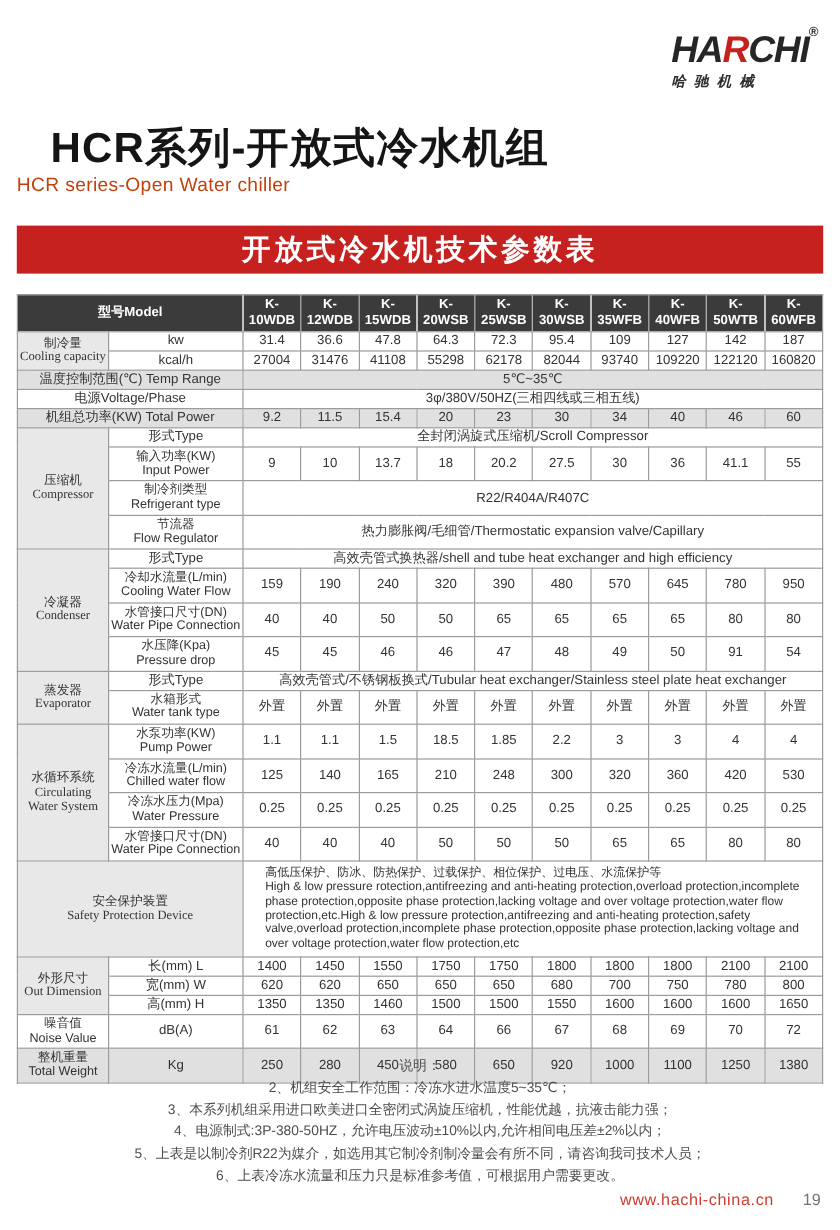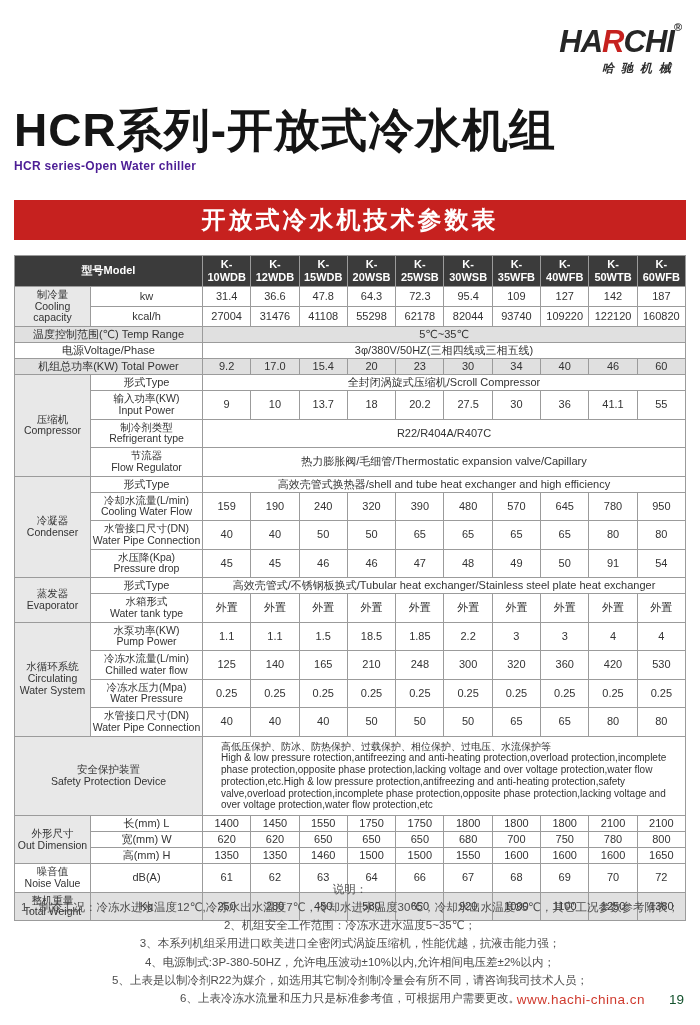"HARCHI®" .logo { text-align: right -> none }
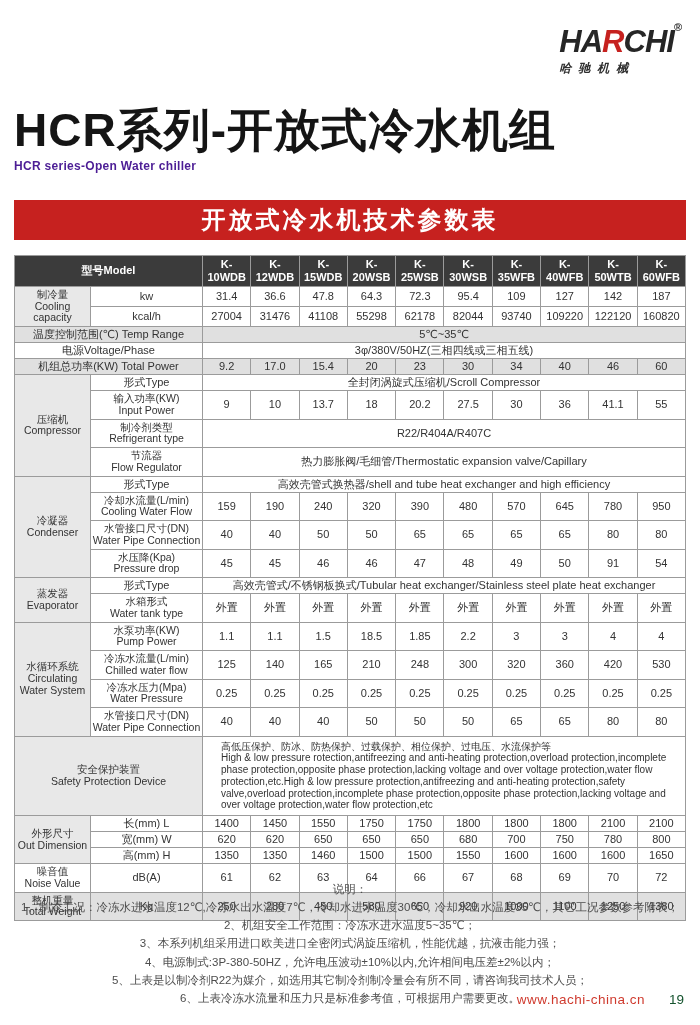"HCR系列-开放式冷水机组" .title-zh { font-size: 46px -> 35px; margin-left: none -> 28px }
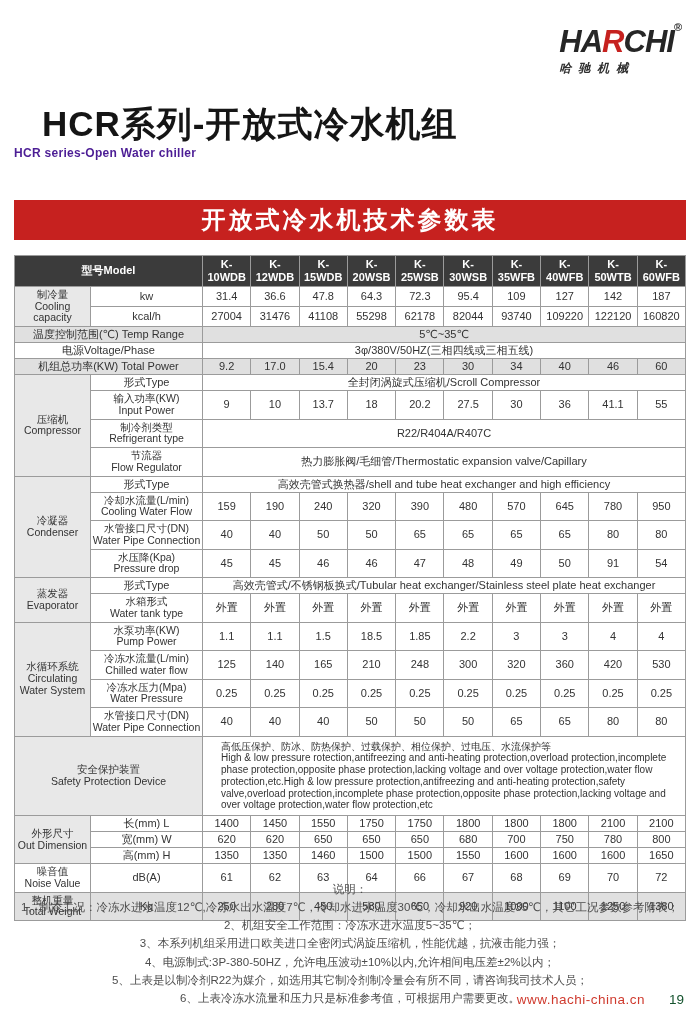"HCR series-Open Water chiller" .title-en { color: #4c1d95 -> #c2410c; font-size: 12px -> 16px; font-weight: bold -> none }
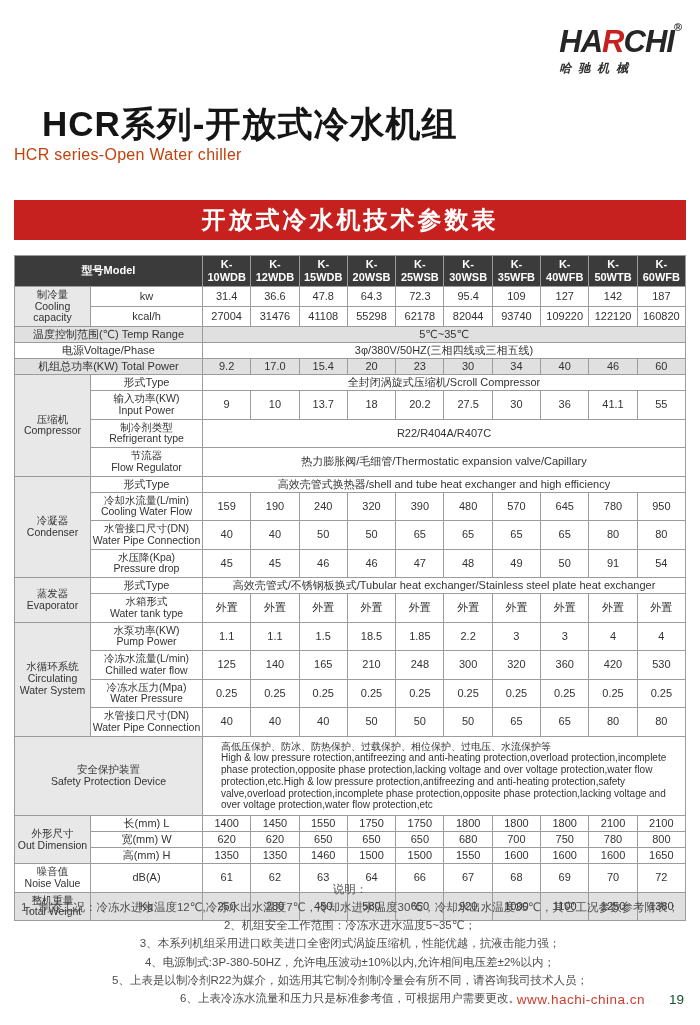"开放式冷水机技术参数表" .banner { top: 200px -> 188px }
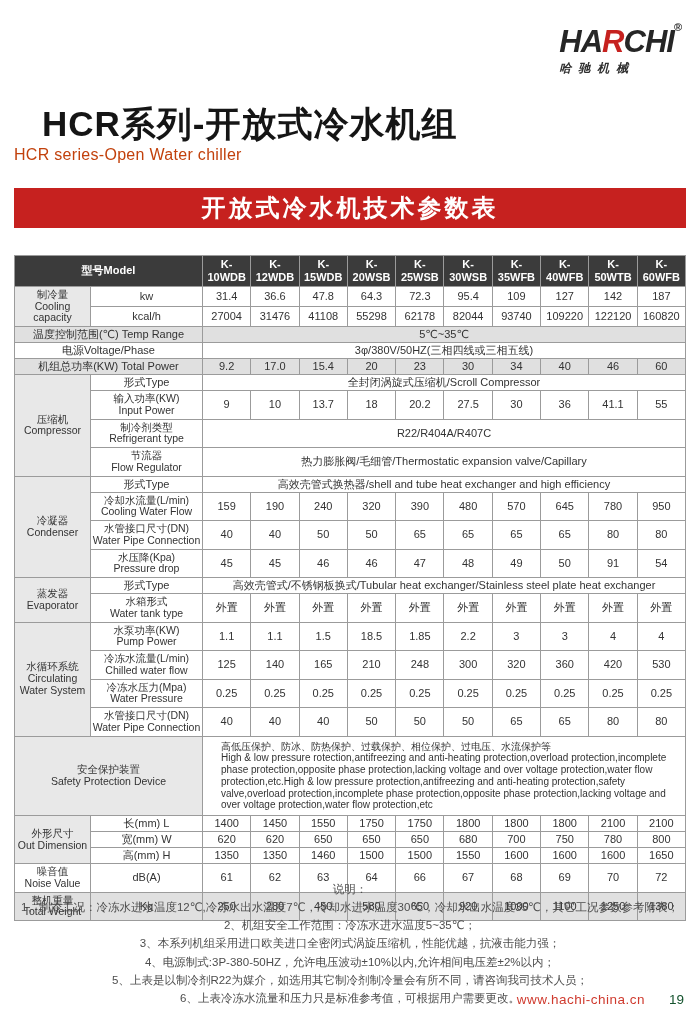"型号Model" .table-wrap { top: 255px -> 245px }
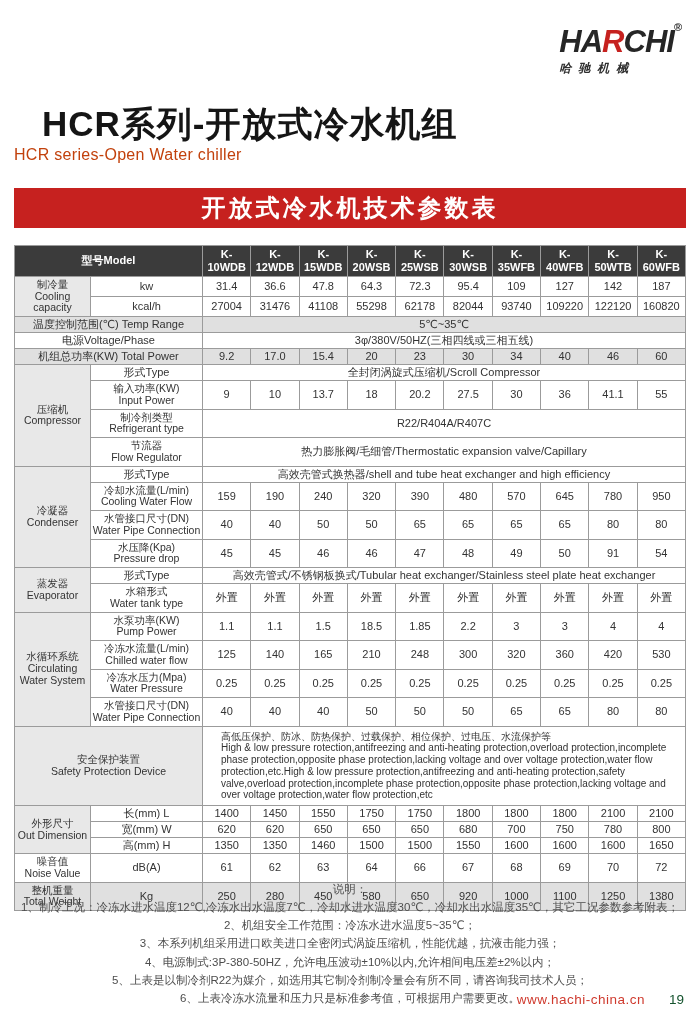"制冷量" td.sec { font-family: none -> Liberation Serif, serif }
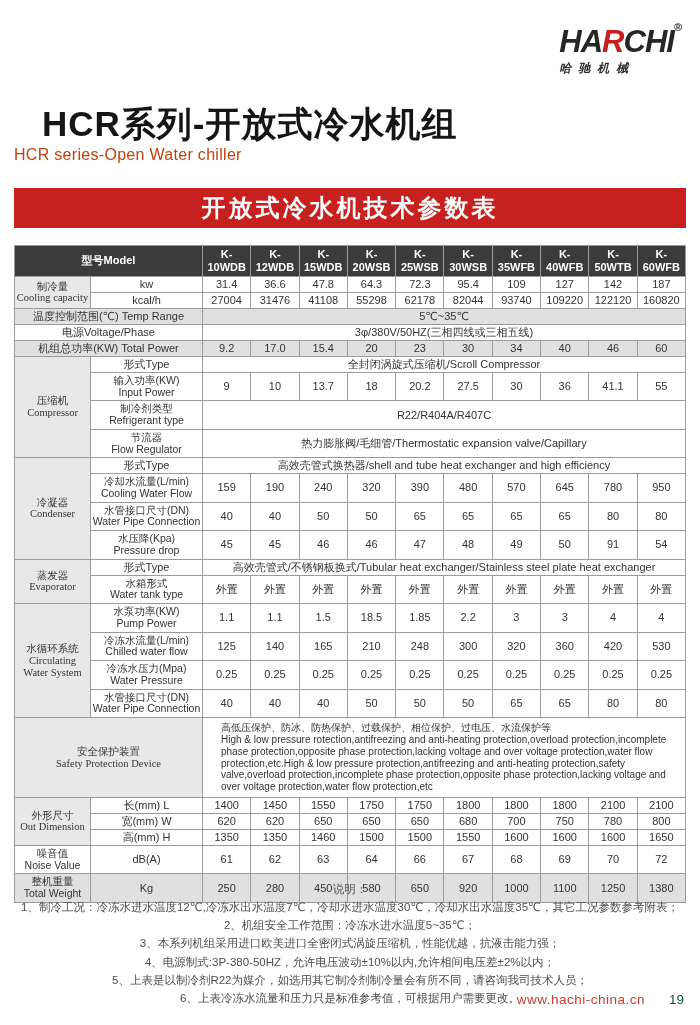"17.0" td { text: 17.0 -> 11.5 }
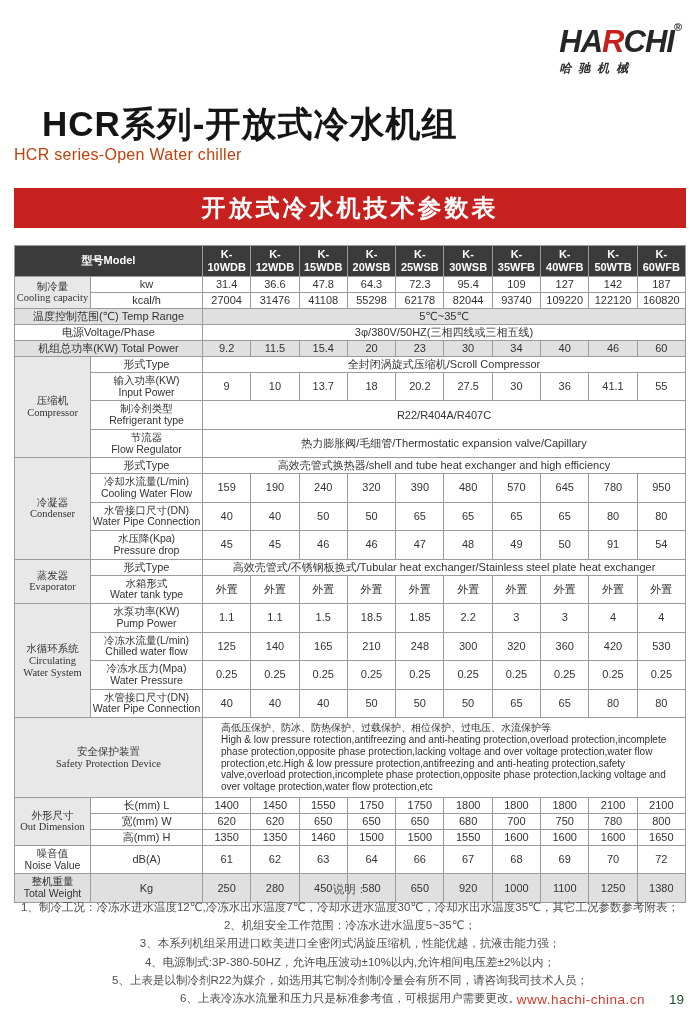"1、制冷工况：冷冻水进水温度12℃,冷冻水出水温度7℃，冷却水进水温度30℃，冷" div { html: <div>1、制冷工况：冷冻水进水温度12℃,冷冻水出水温度7℃，冷却水进水温度30℃，冷却水出水温度35℃，其它工况参数参考附表；</div> -> none }
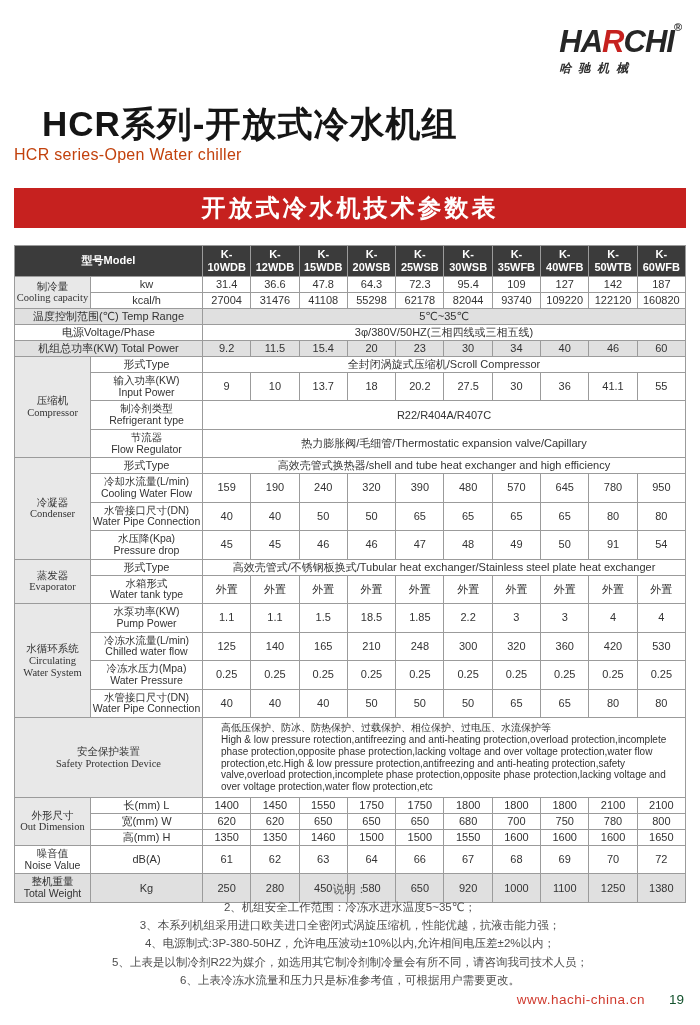"19" .footer .pageno { color: #14532d -> #737373 }
